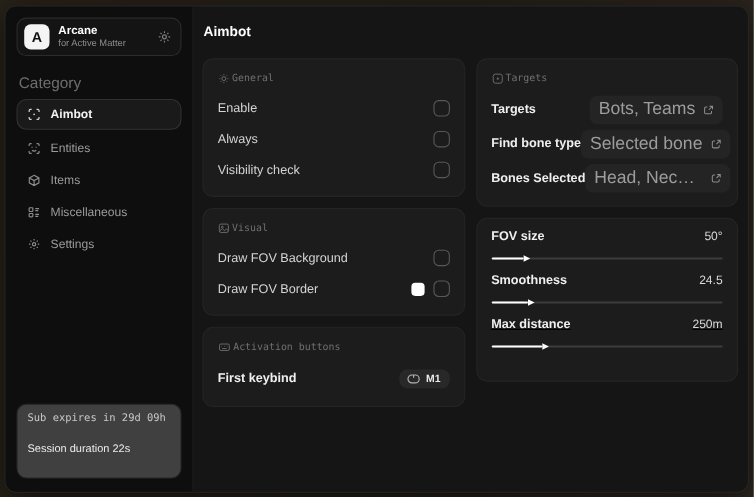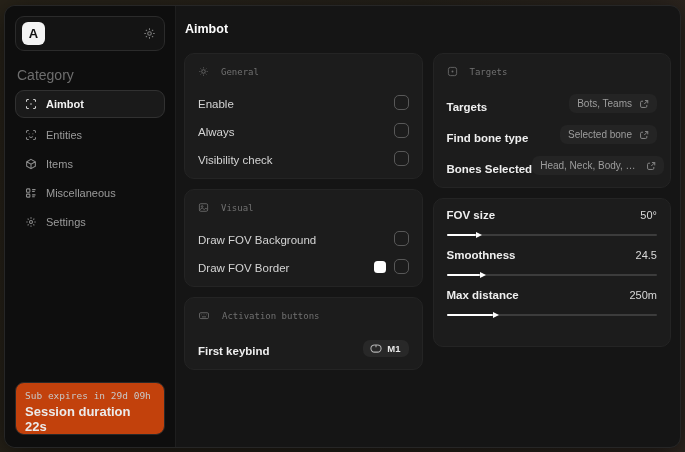"Arcane" div { html: none -> <div> <div>Arcane</div> <div>for Active Matter</div> </div> }
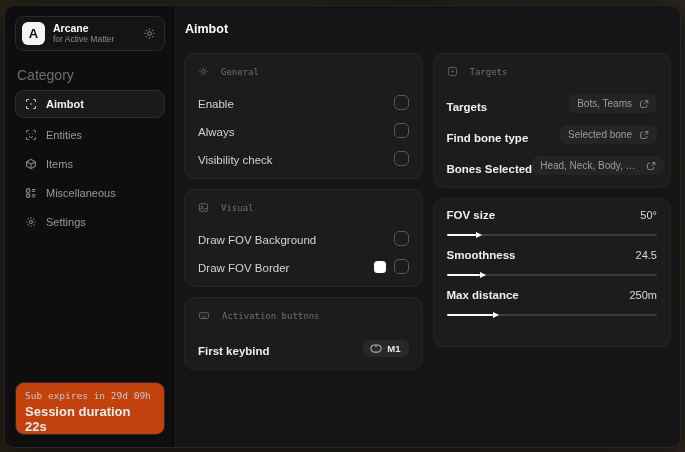"General" .card-header { gap: 12px -> 2px }
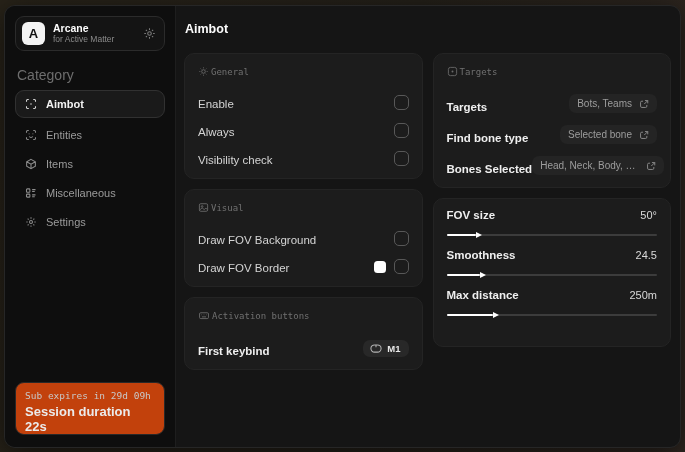"Enable" .row { align-items: flex-end -> center }
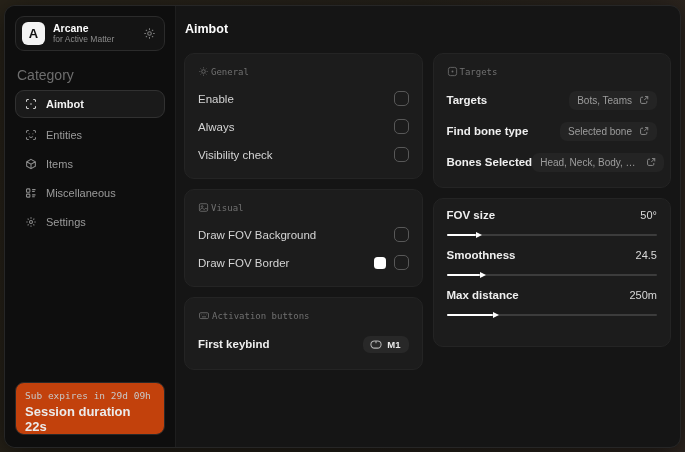"Bots, Teams" .select { font-size: 10px -> 16px }
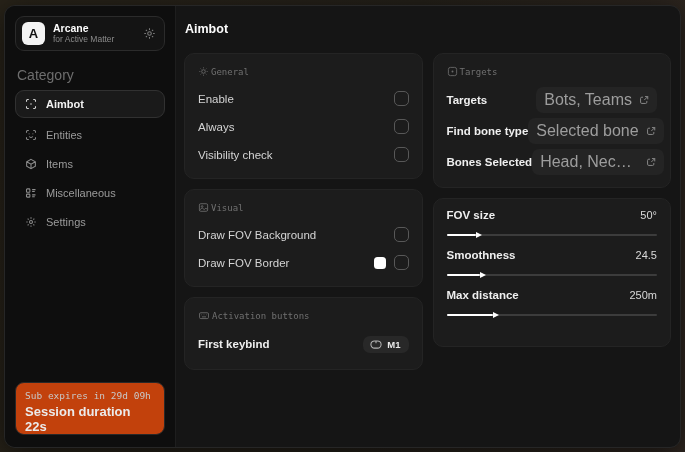"Max distance" .slider-group:last-child { text-decoration: none -> underline }
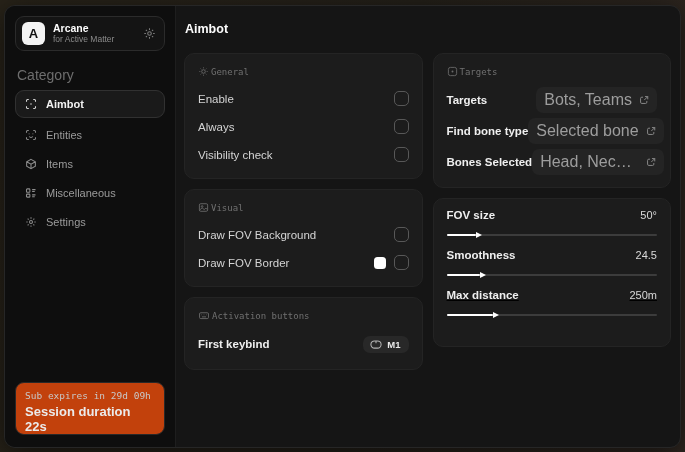"Sub expires in 29d 09h" .side-footer { background: #c2410c -> #404040; padding: 7px 9px 0 -> 7px 9px 20px }
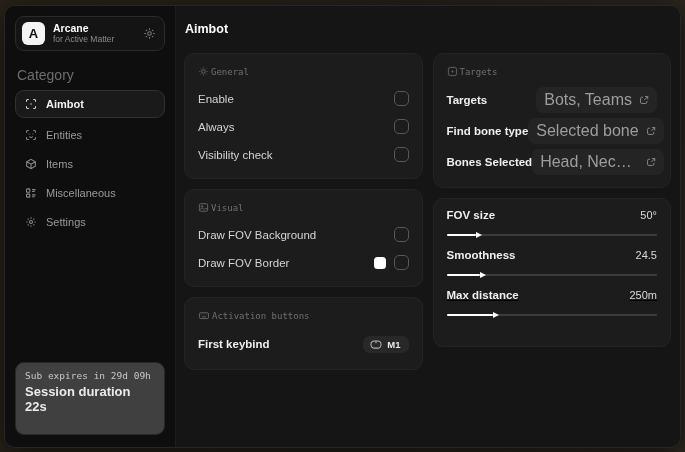"Session duration 22s" .sess-line { font-size: 13px -> 10px; font-weight: bold -> normal; margin-top: 3px -> 17px }
